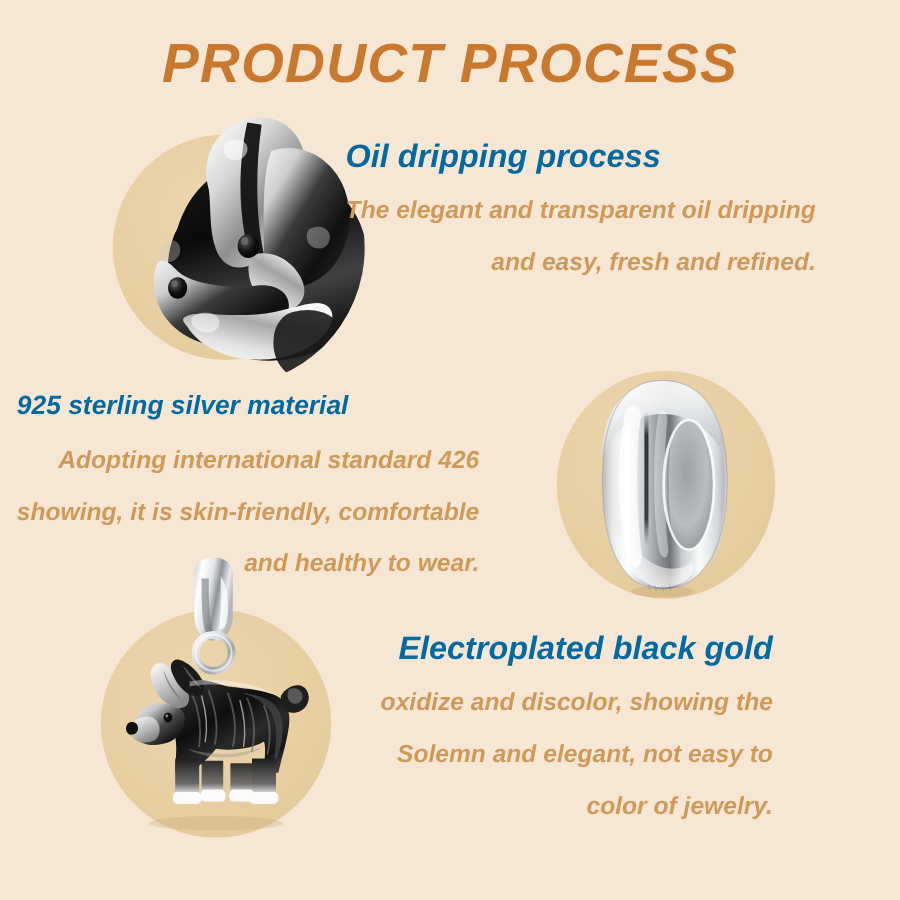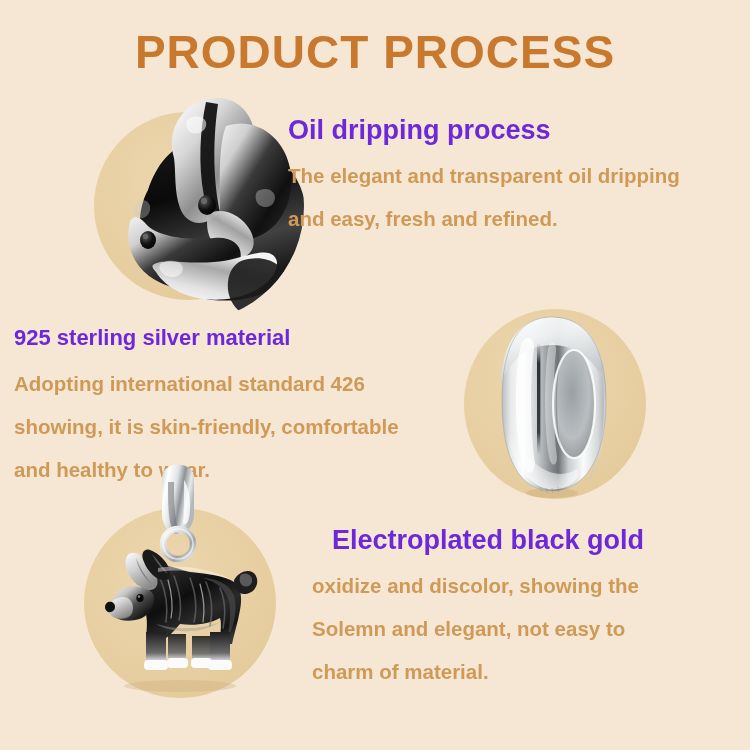"PRODUCT PROCESS" #page { font-style: none -> italic }
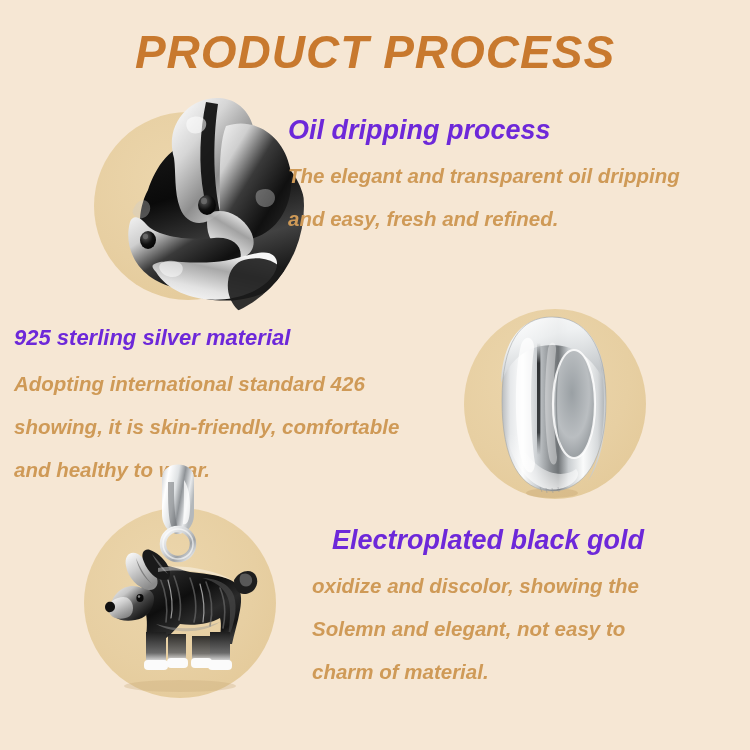"Oil dripping process" .heading { color: #6d28d9 -> #0369a1 }
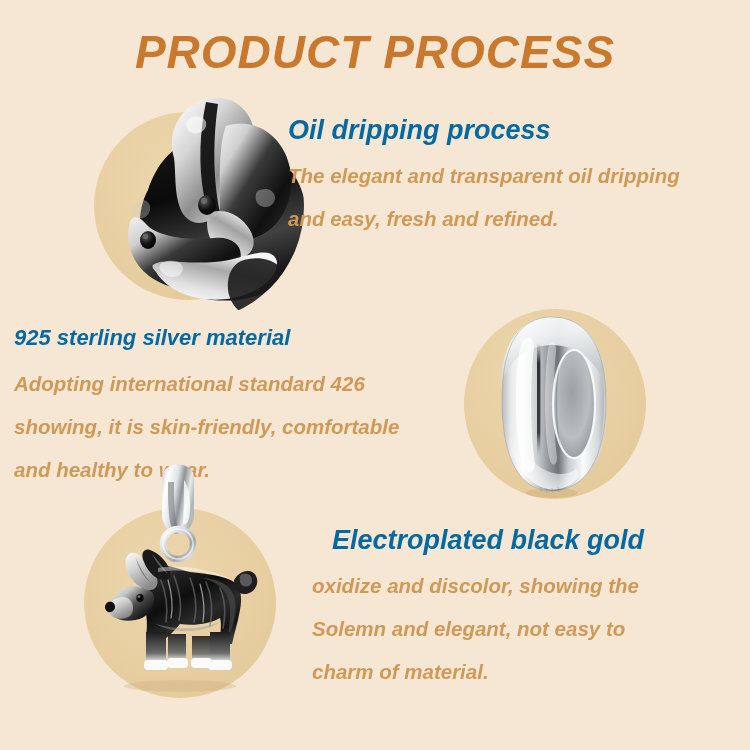"The elegant and transparent oil" .body-line { text-align: none -> right }
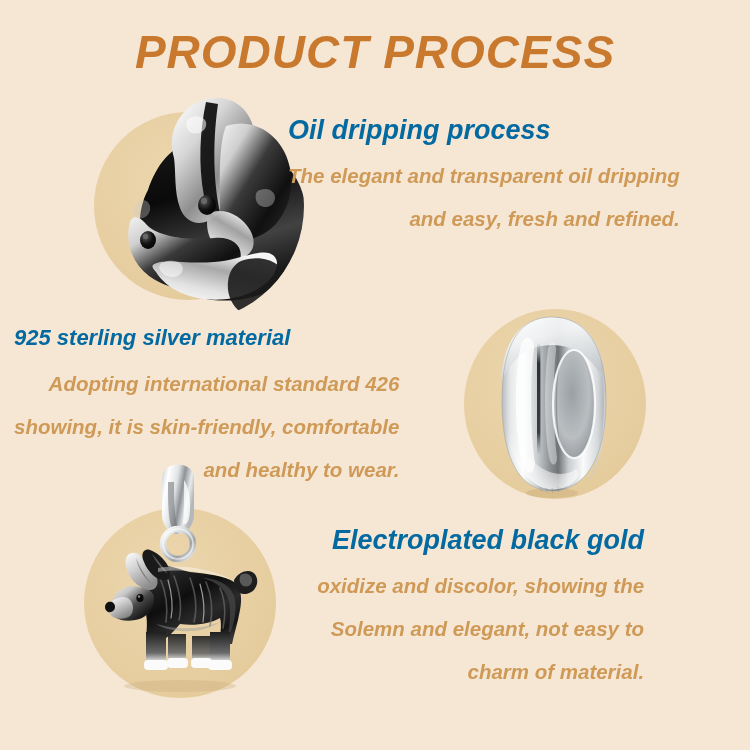"charm of material." div.body-line { text: charm of material -> color of jewelry }
